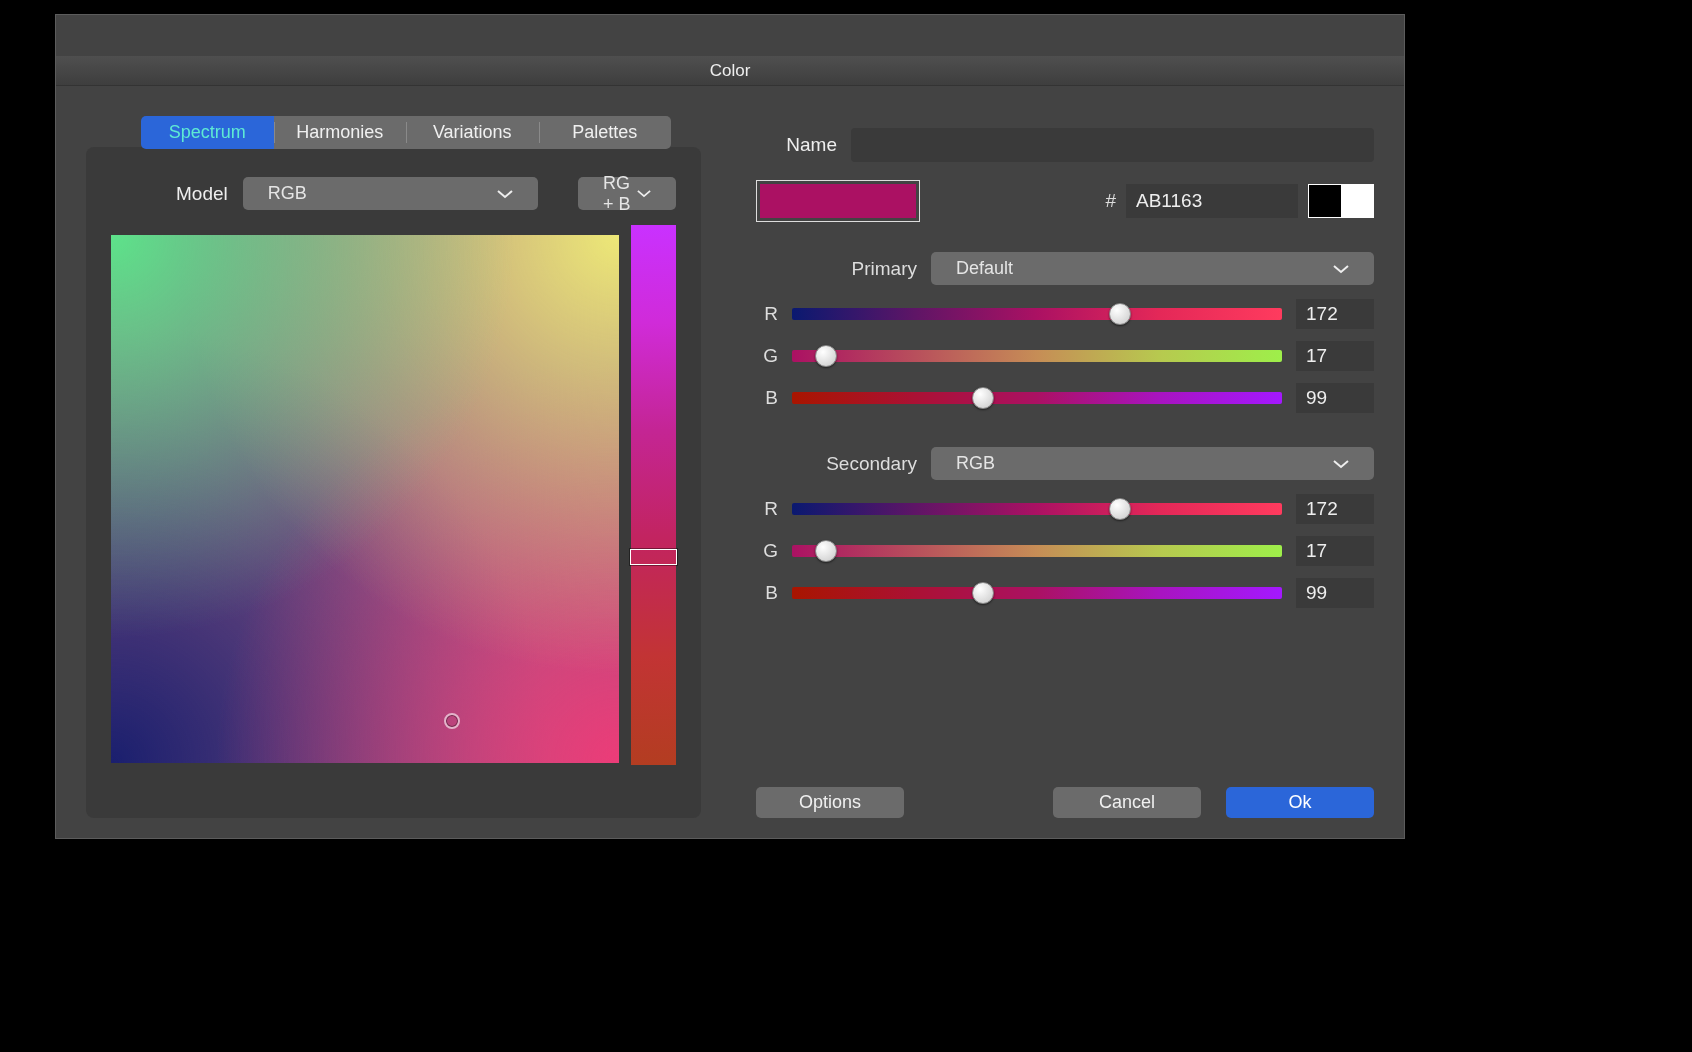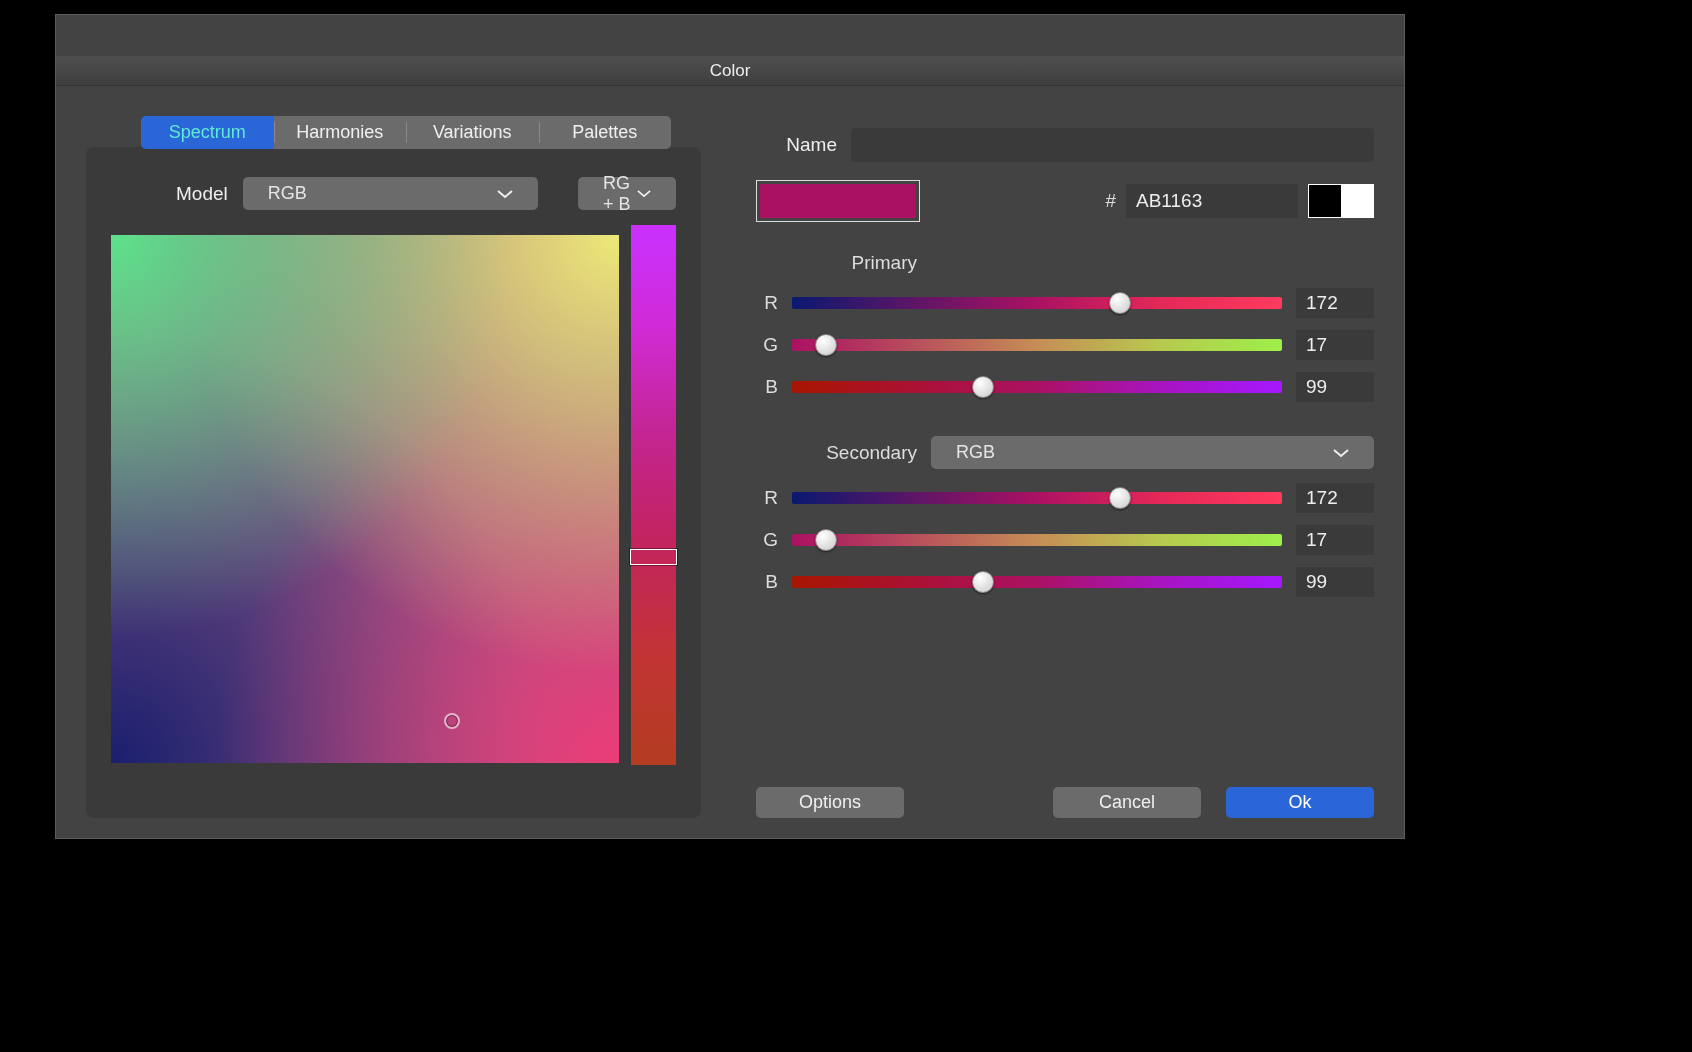"Default" div.select { html: none -> <div> <span>Default</span> <span> <svg> <path></path> </svg> </span> </div> }
